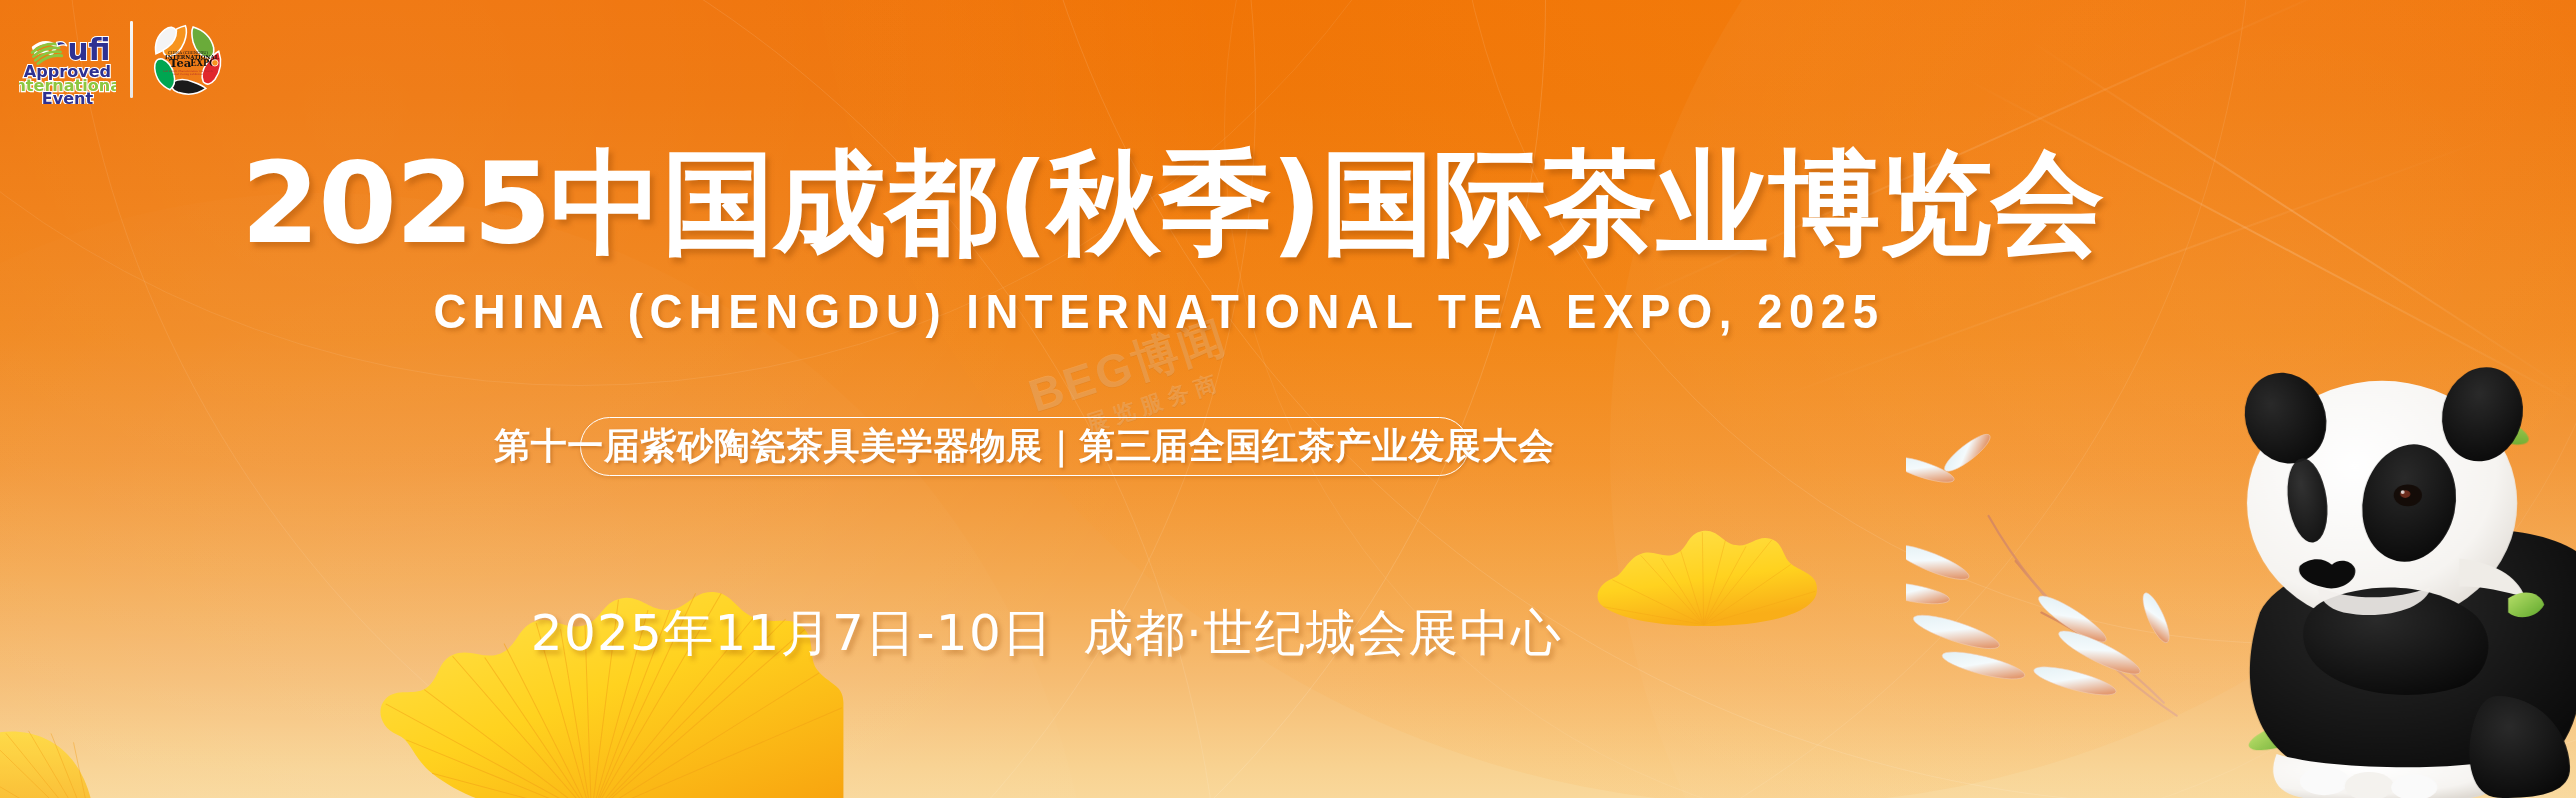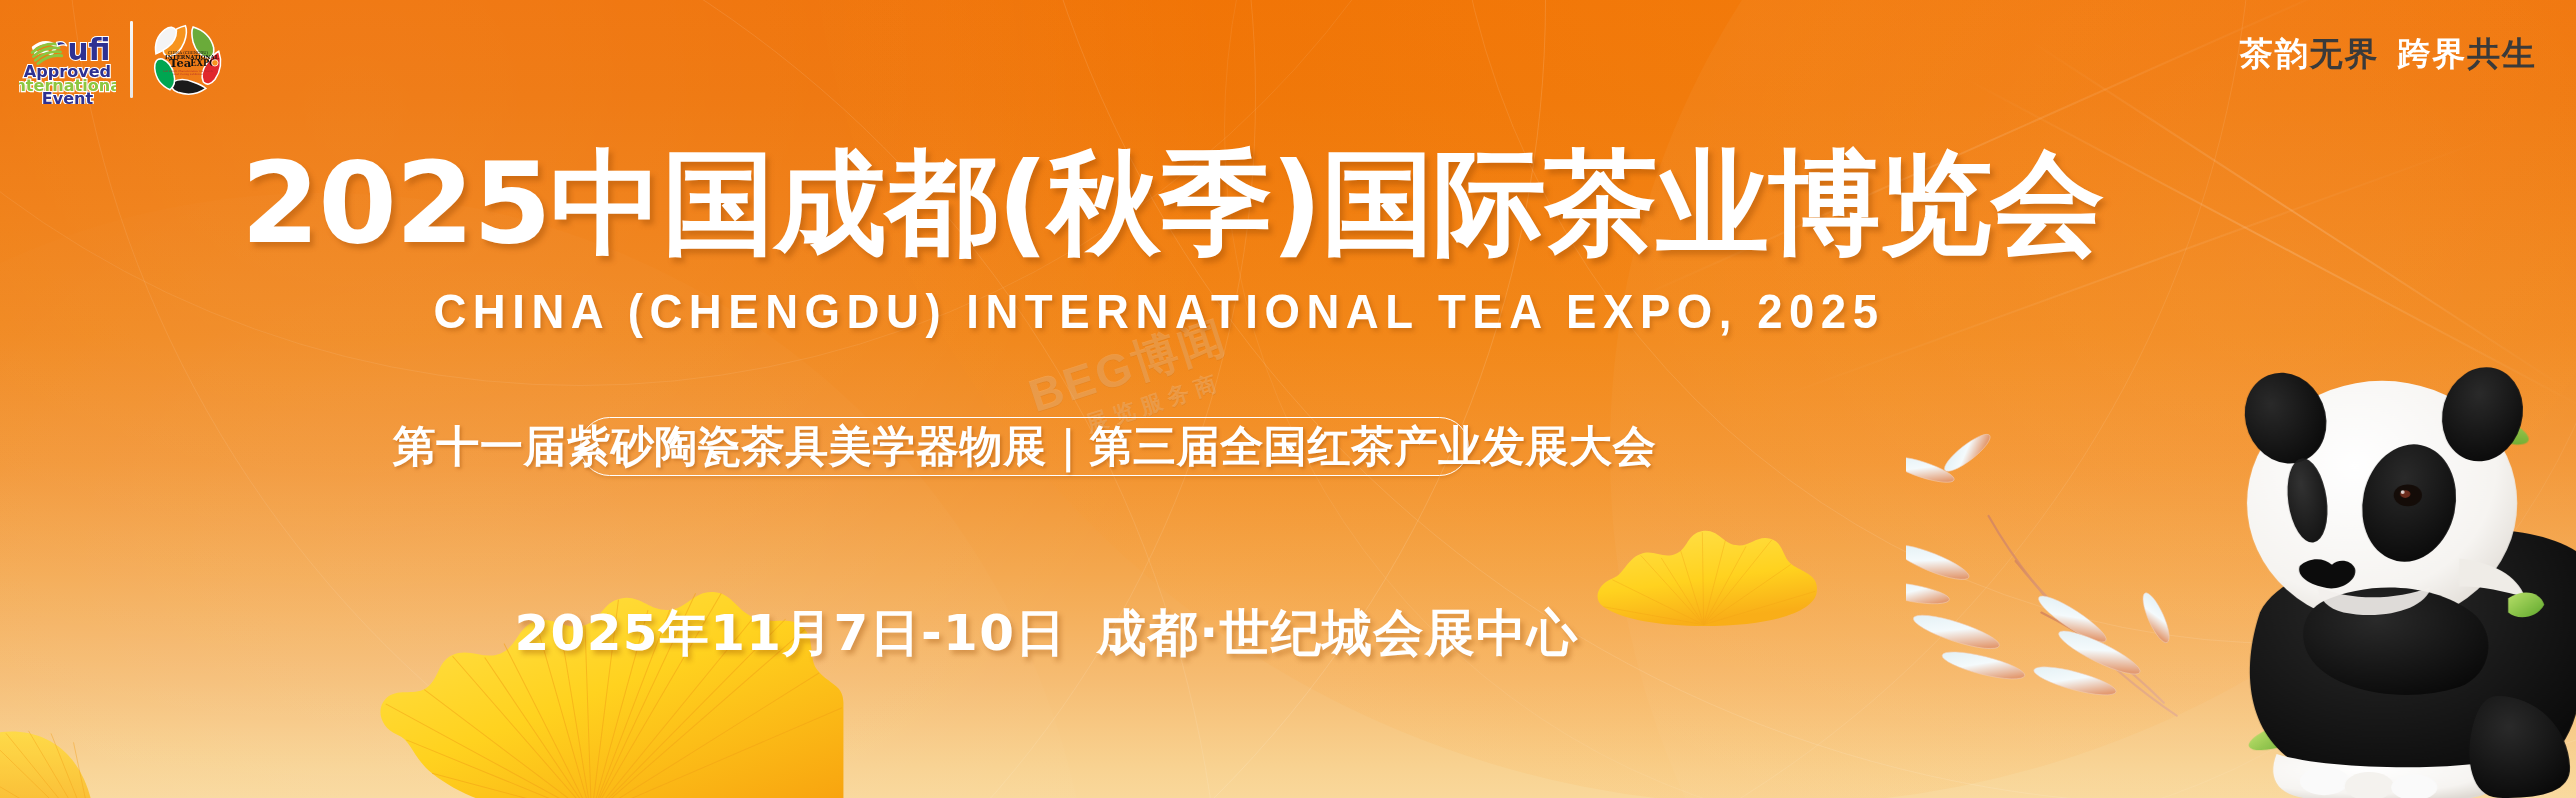"茶韵无界 跨界共生" div { html: <div> <span>茶韵</span><span>无界</span><span></span><span>跨界</span><span>共生</span> </div> -> none }
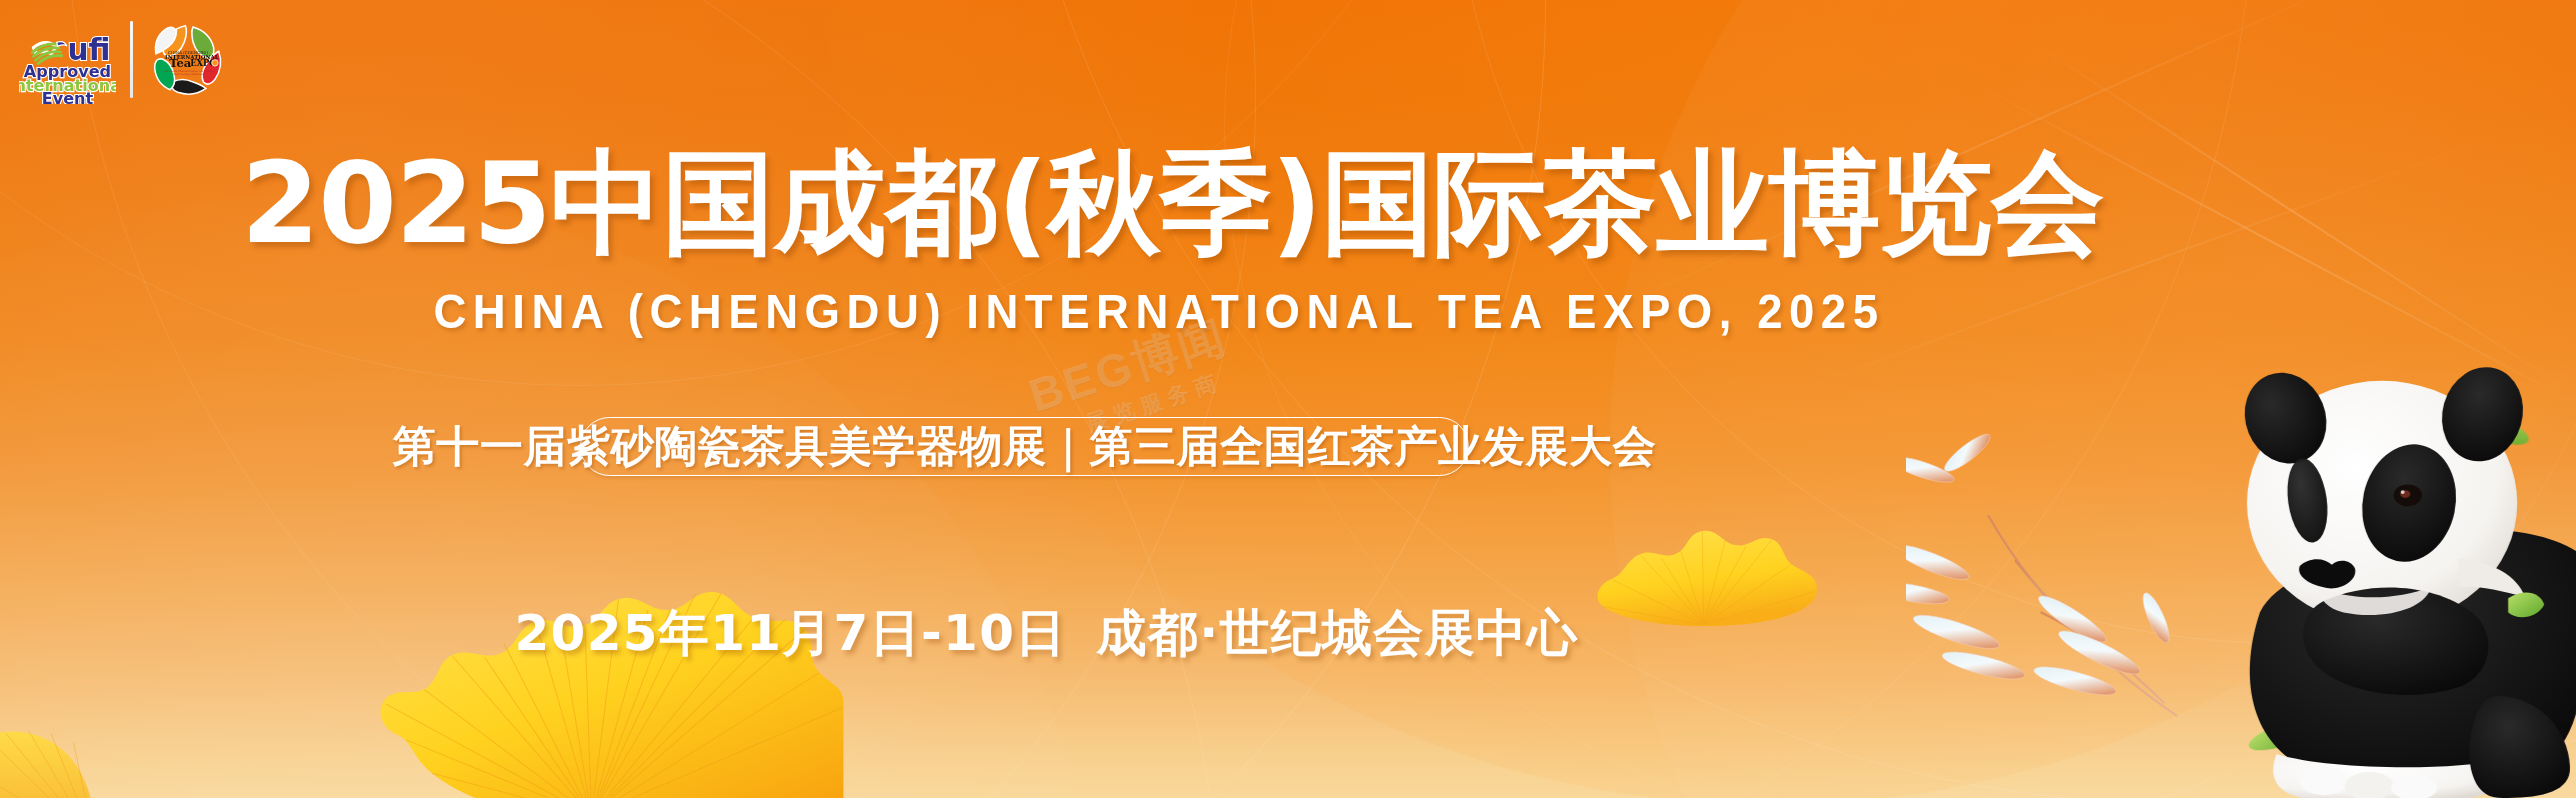"第十一届紫砂陶瓷茶具美学器物展｜第三届全国红茶产业发展大会" #badge-text { font-size: 43px -> 36px }
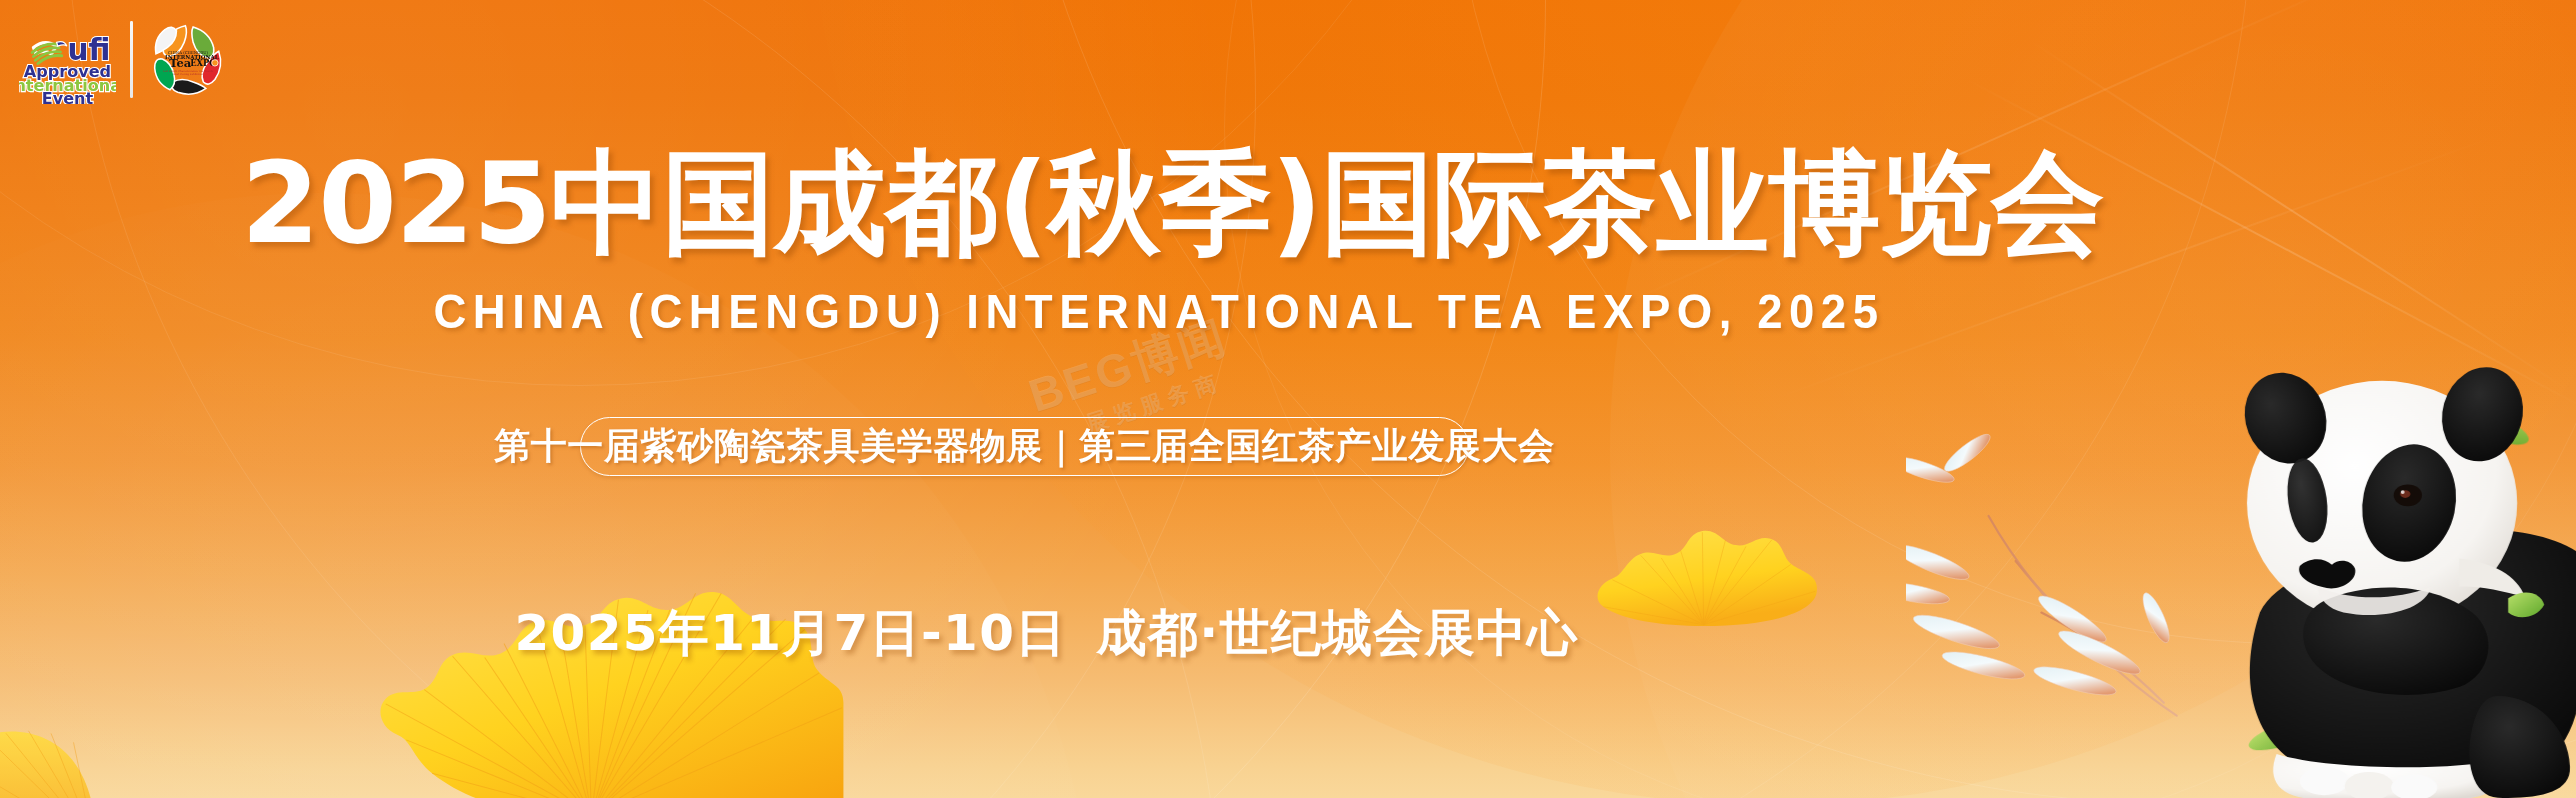"2025年11月7日-10日 成都·世纪城会展中心" #datevenue { font-weight: bold -> normal }
